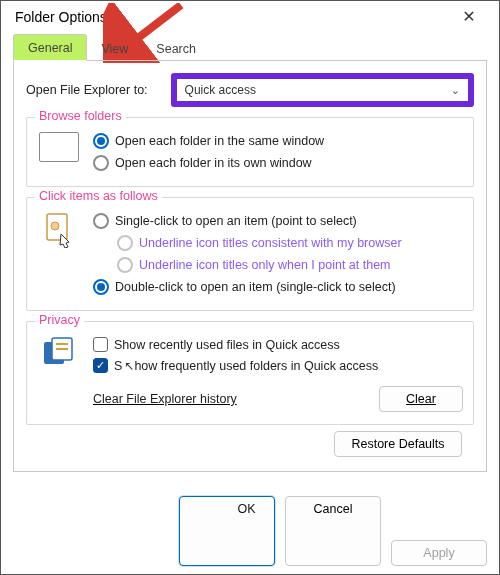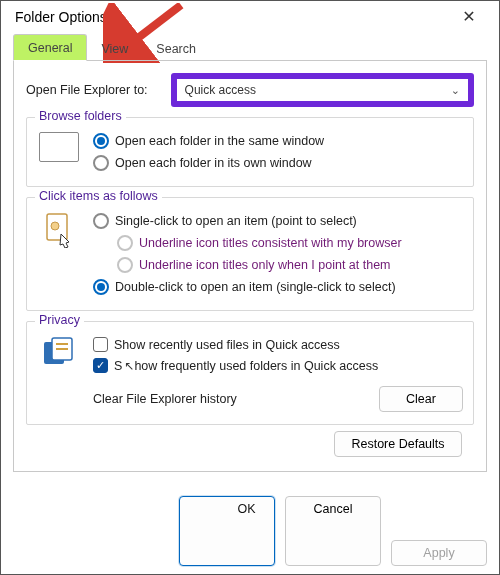"Browse folders" .group-title { color: #4c1d95 -> #ec4899 }
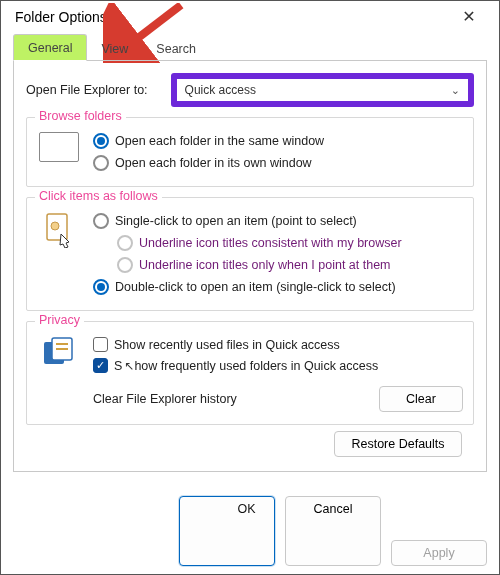"Underline icon titles consistent with" .opt.sub { color: #701a75 -> #8b5cf6 }
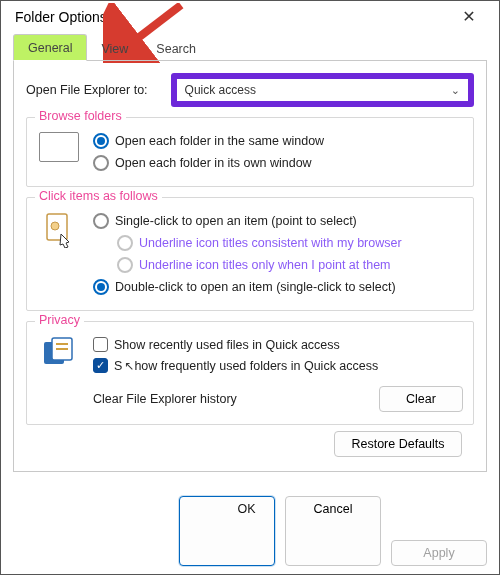"Clear File Explorer history" .group .clear-row { text-decoration: none -> underline }
